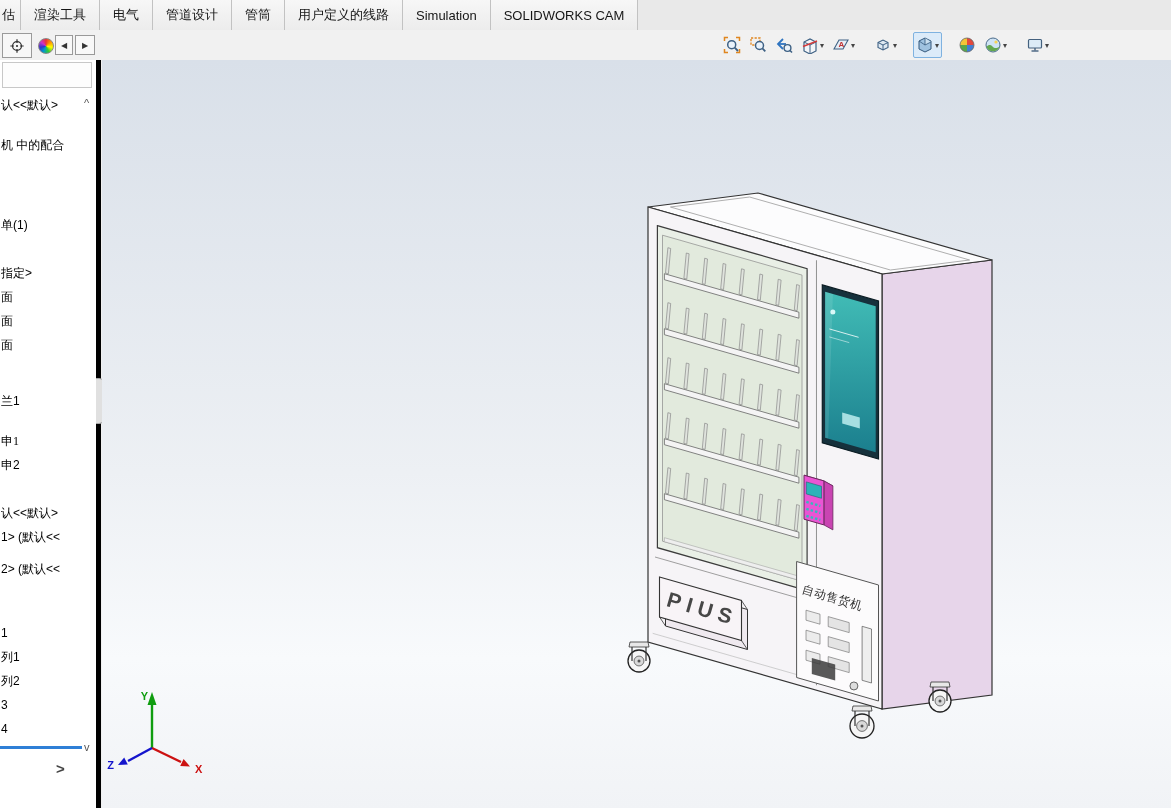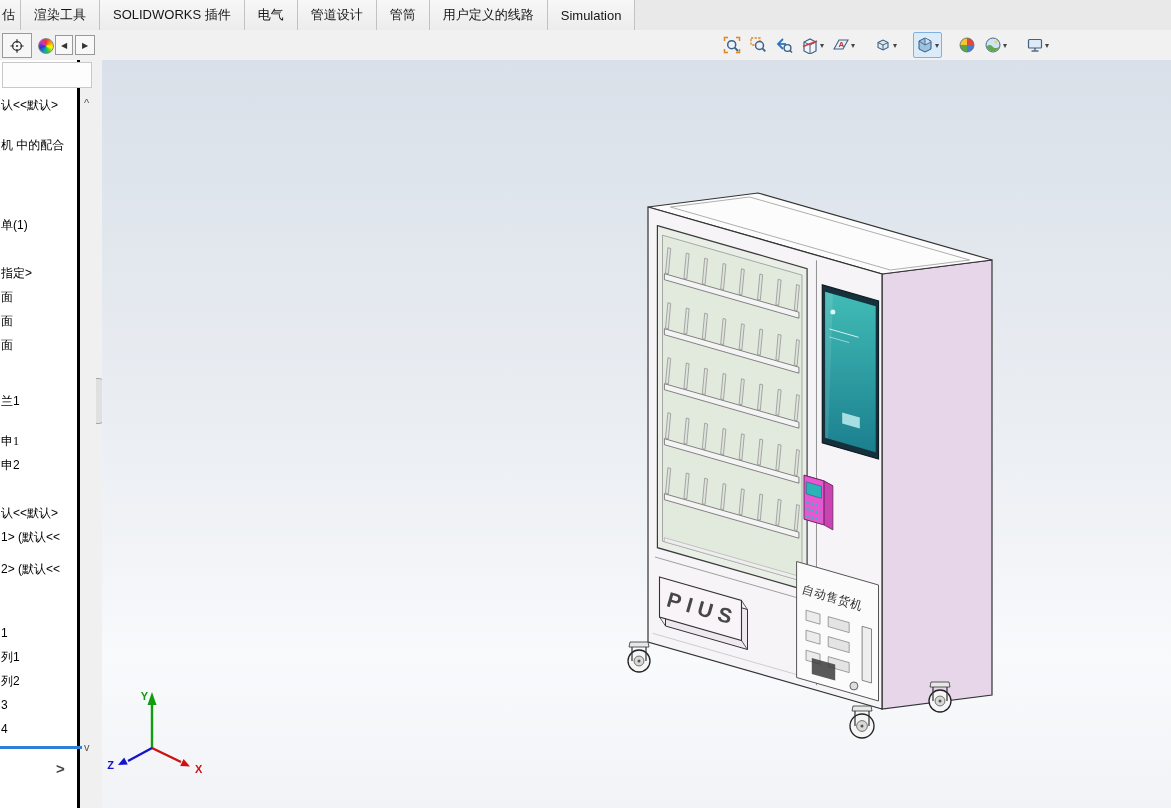"SOLIDWORKS 插件" div.tab { html: <div>SOLIDWORKS 插件</div> -> none }
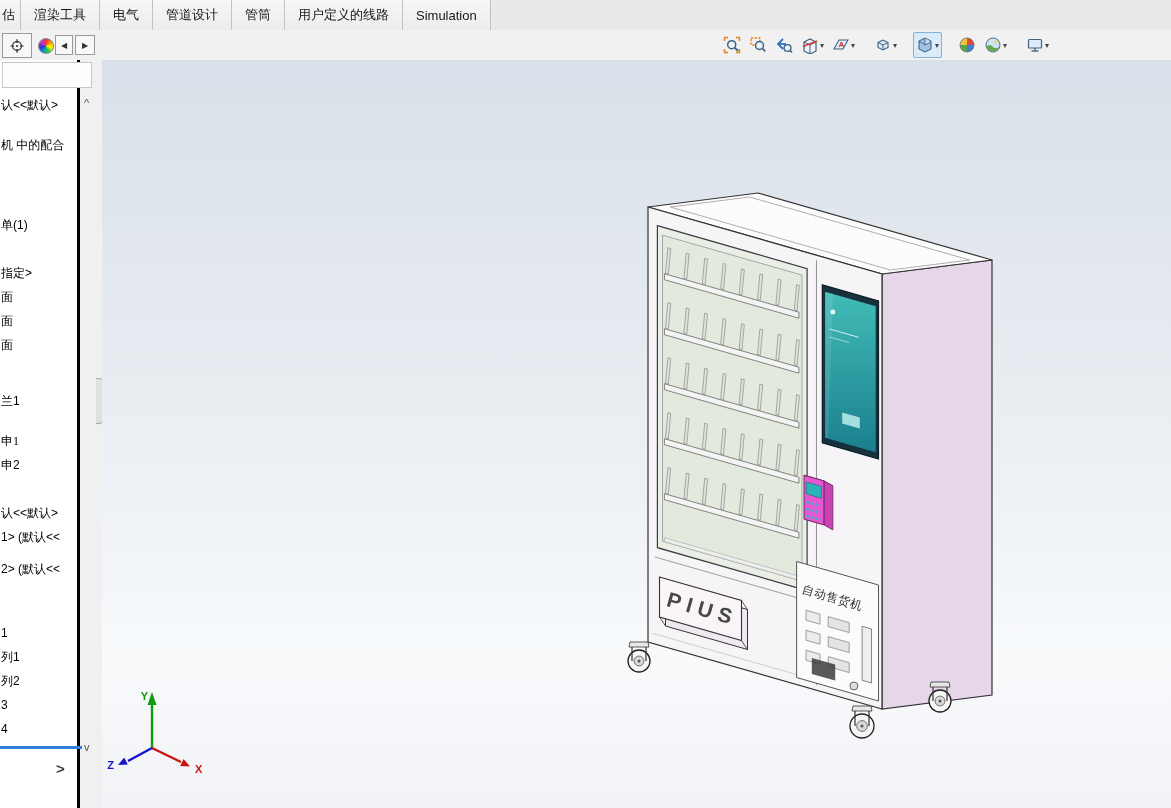"SOLIDWORKS CAM" div.tab { html: none -> <div>SOLIDWORKS CAM</div> }
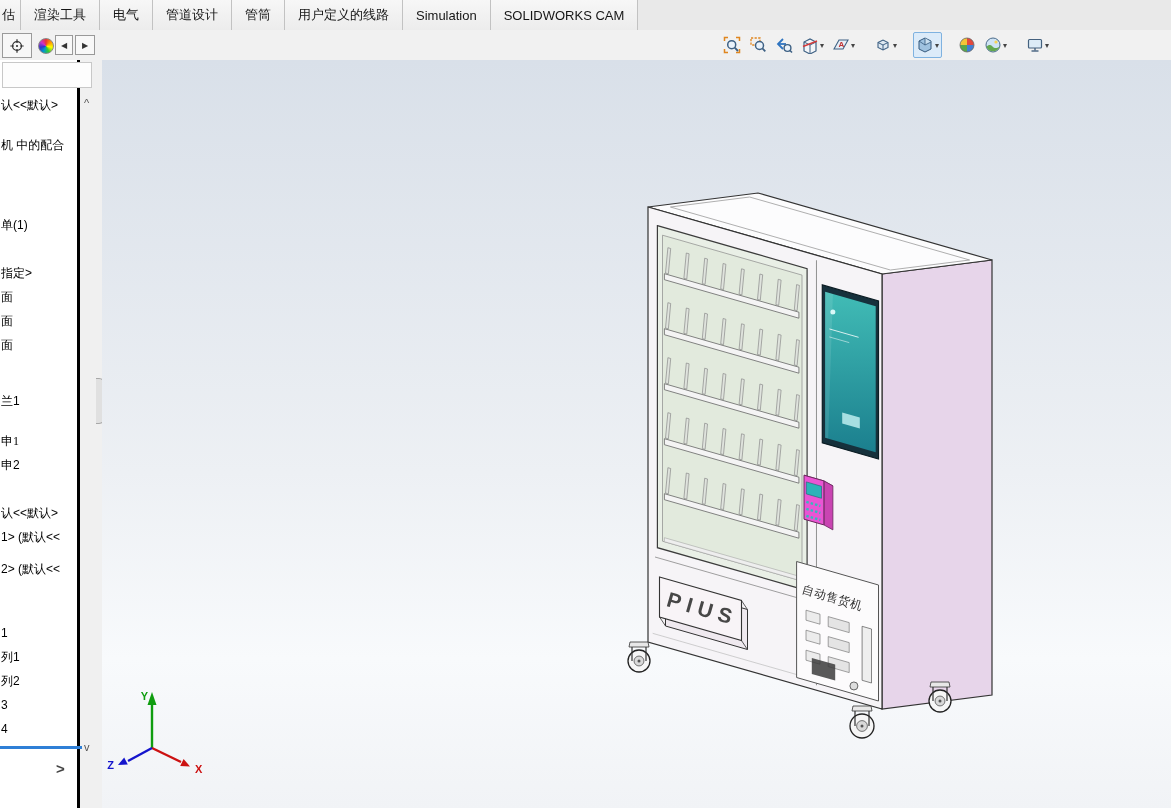"认<<默认>" .left-panel { border-right: 3px solid #000000 -> 5px solid #000000; width: 80px -> 101px }
